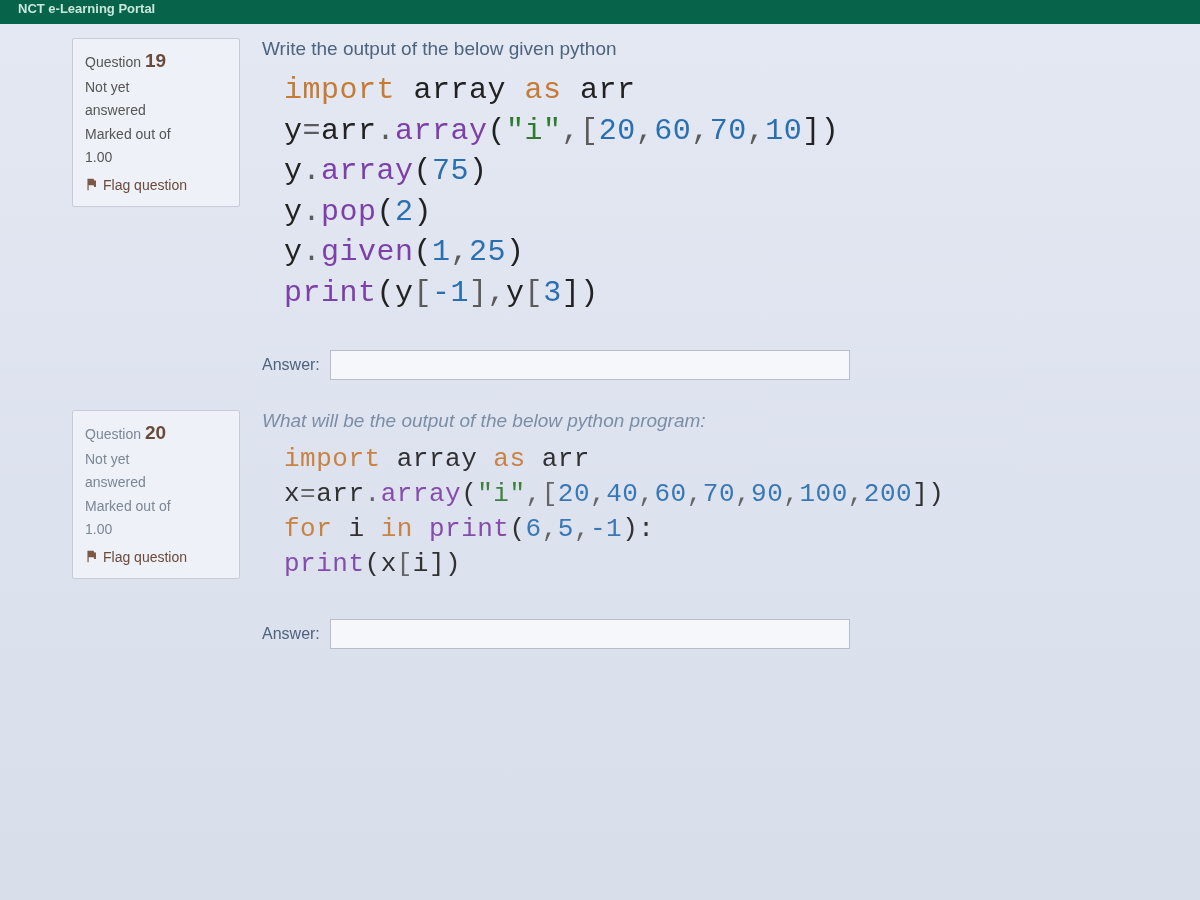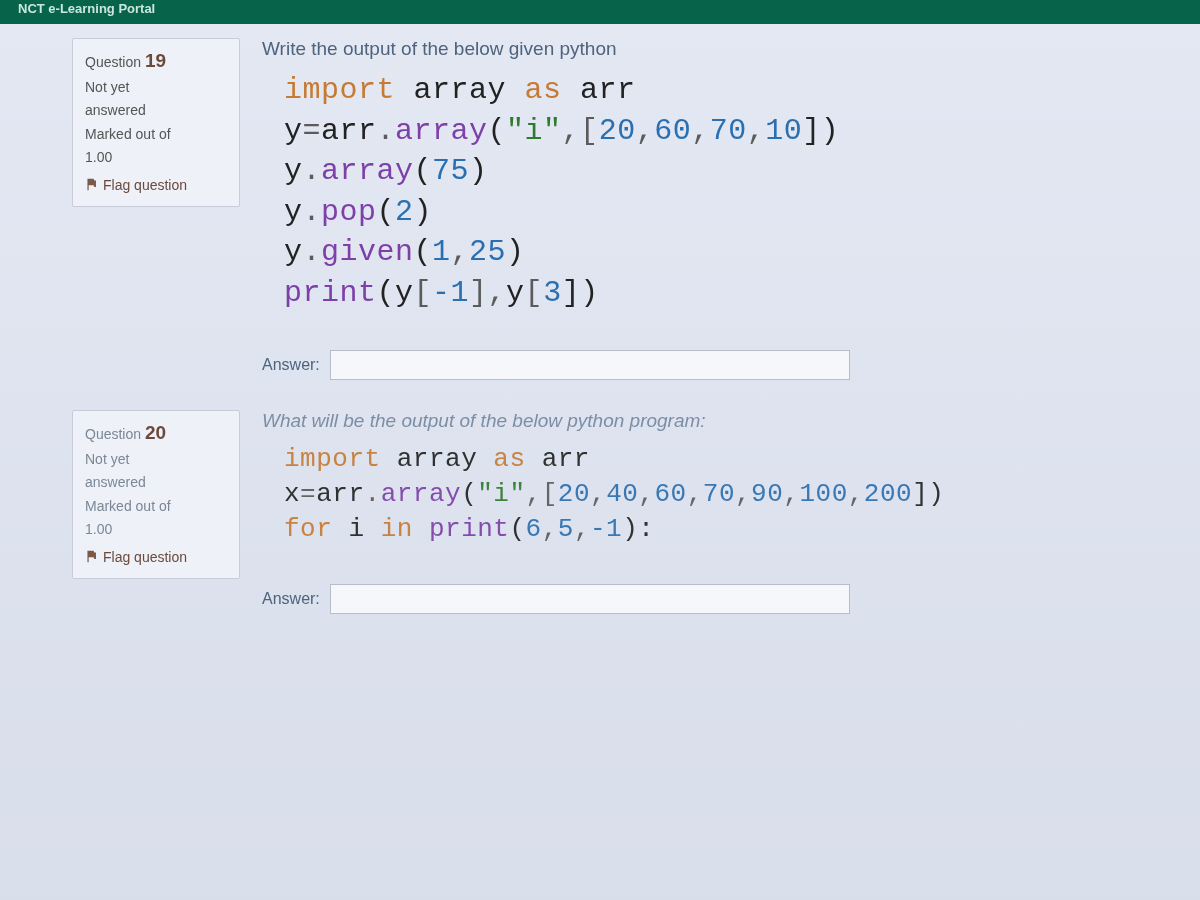"print(x[i])" div { html: none -> <div><span> </span><span>print</span><span>(</span><span>x</span><span>[</span><span>i</span><span>])</span></div> }
